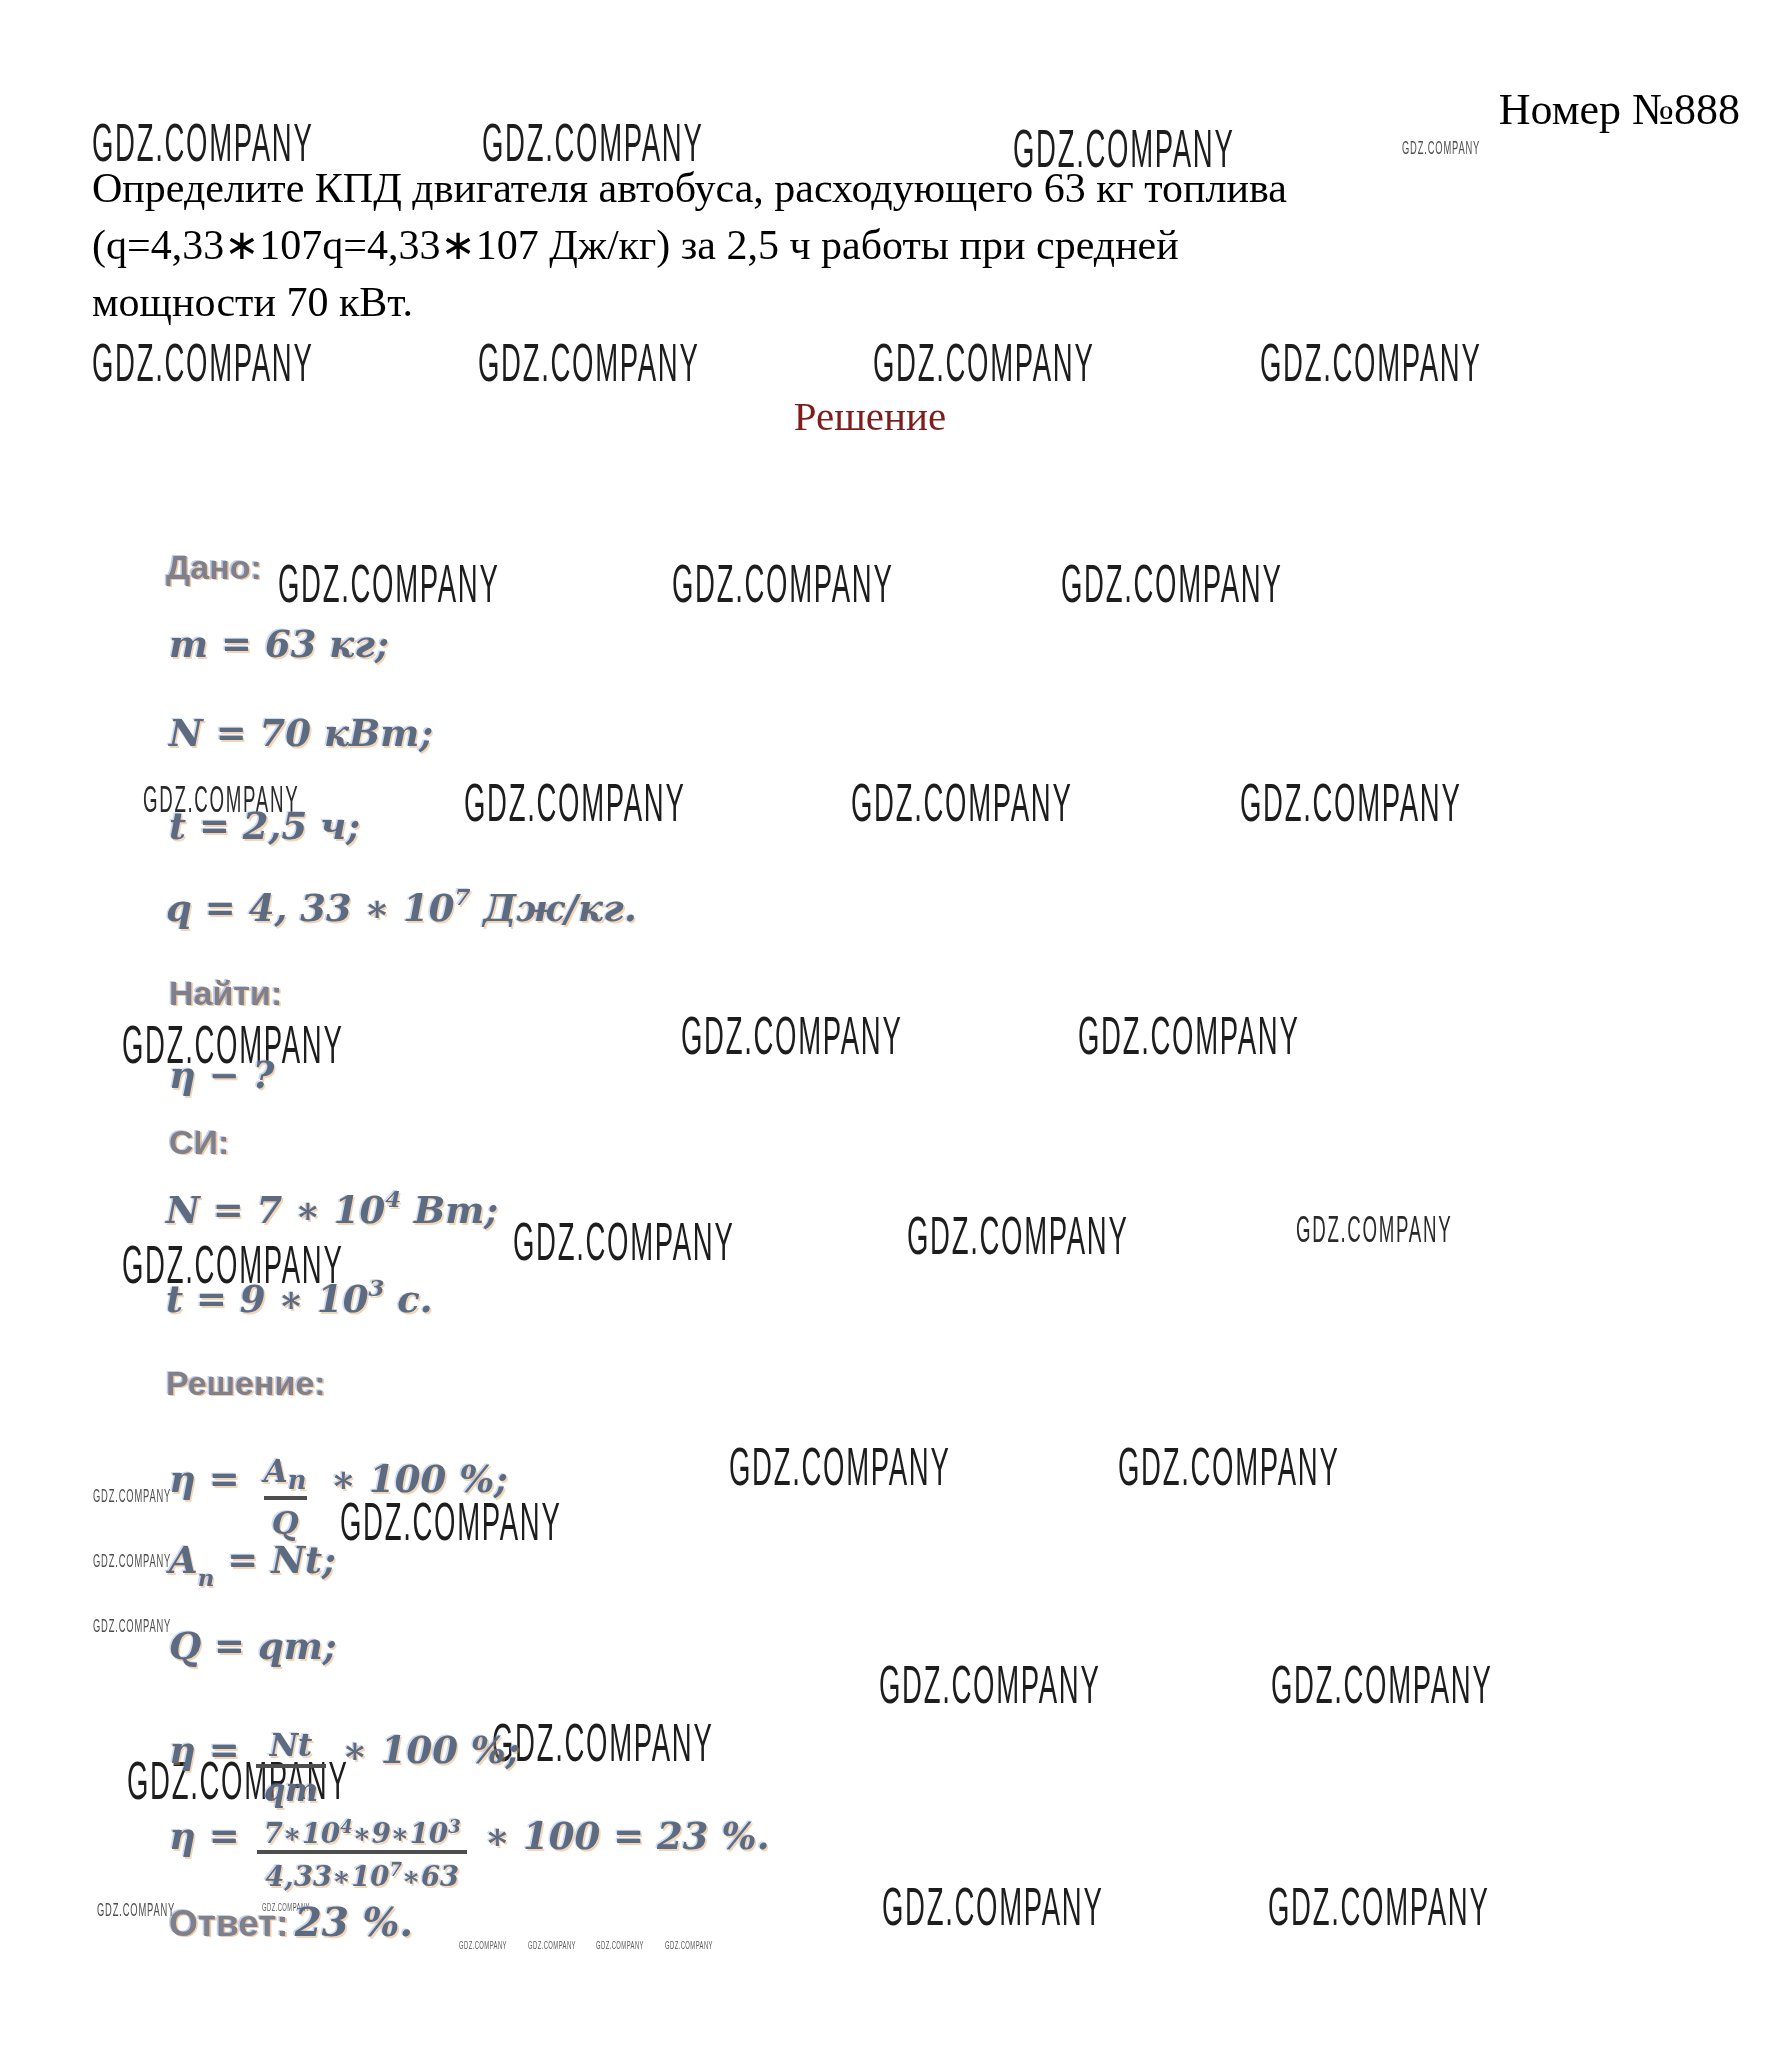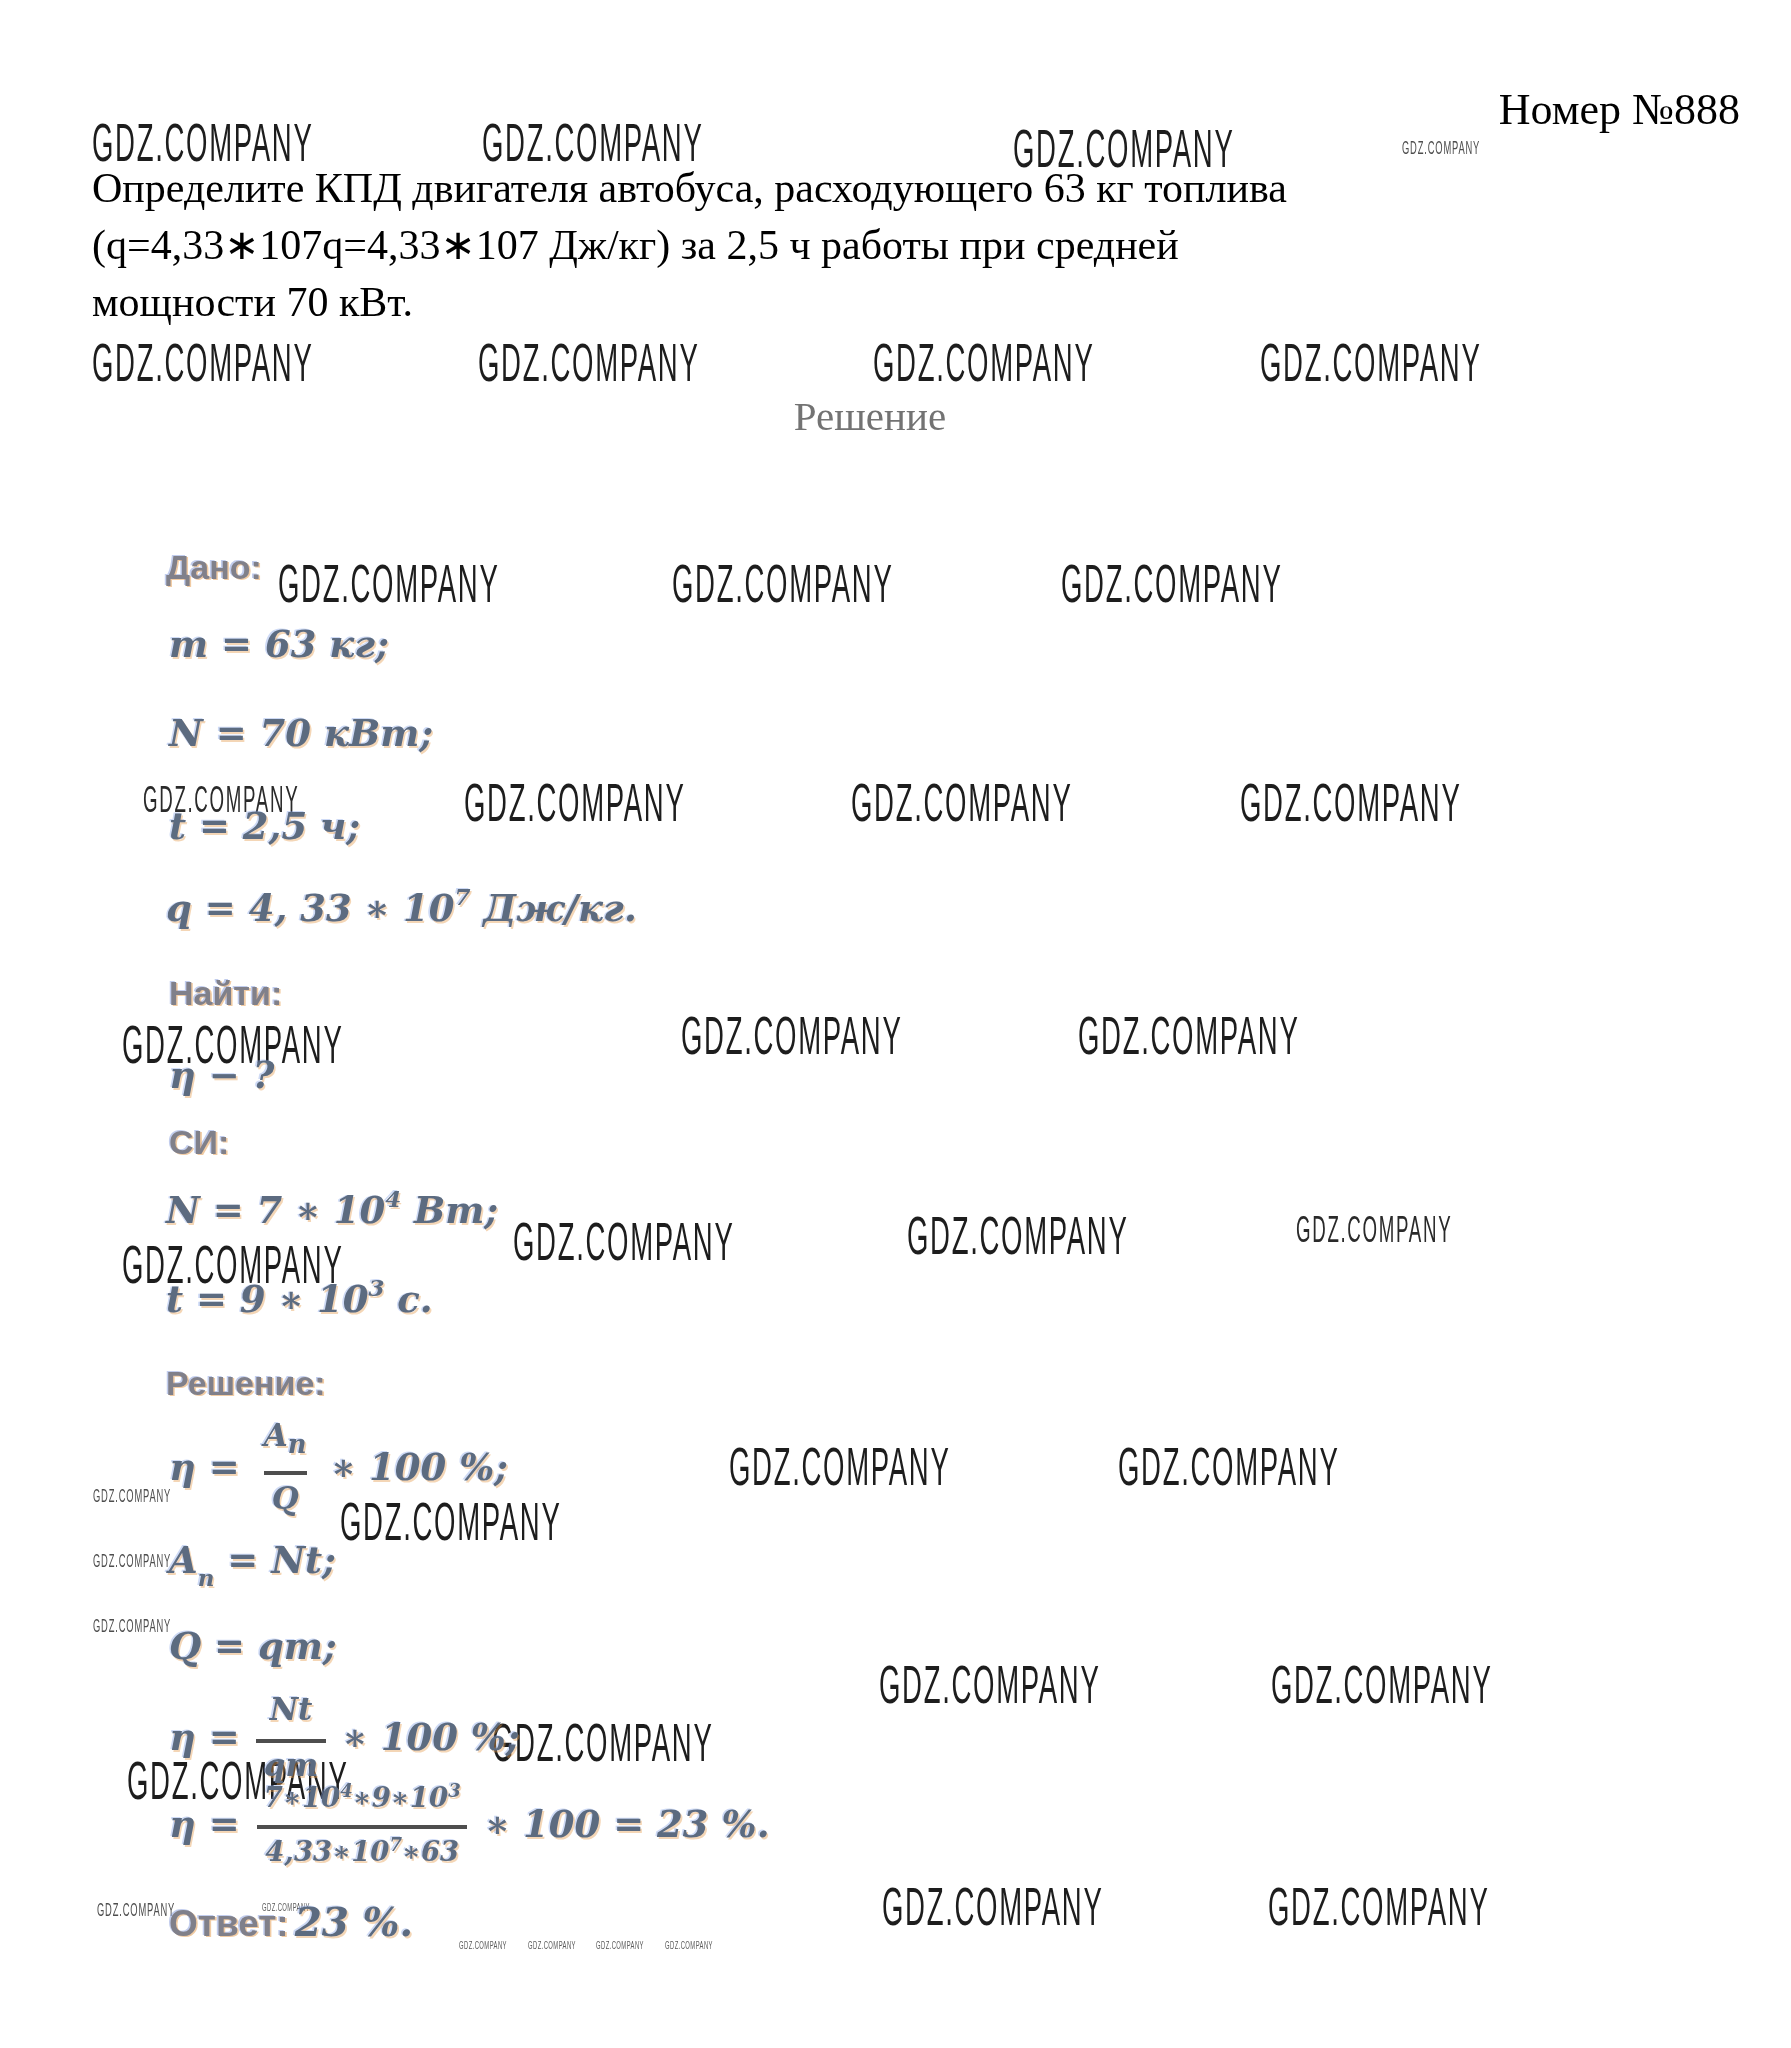"Решение" .heading-solution { color: #737373 -> #7f1d1d }
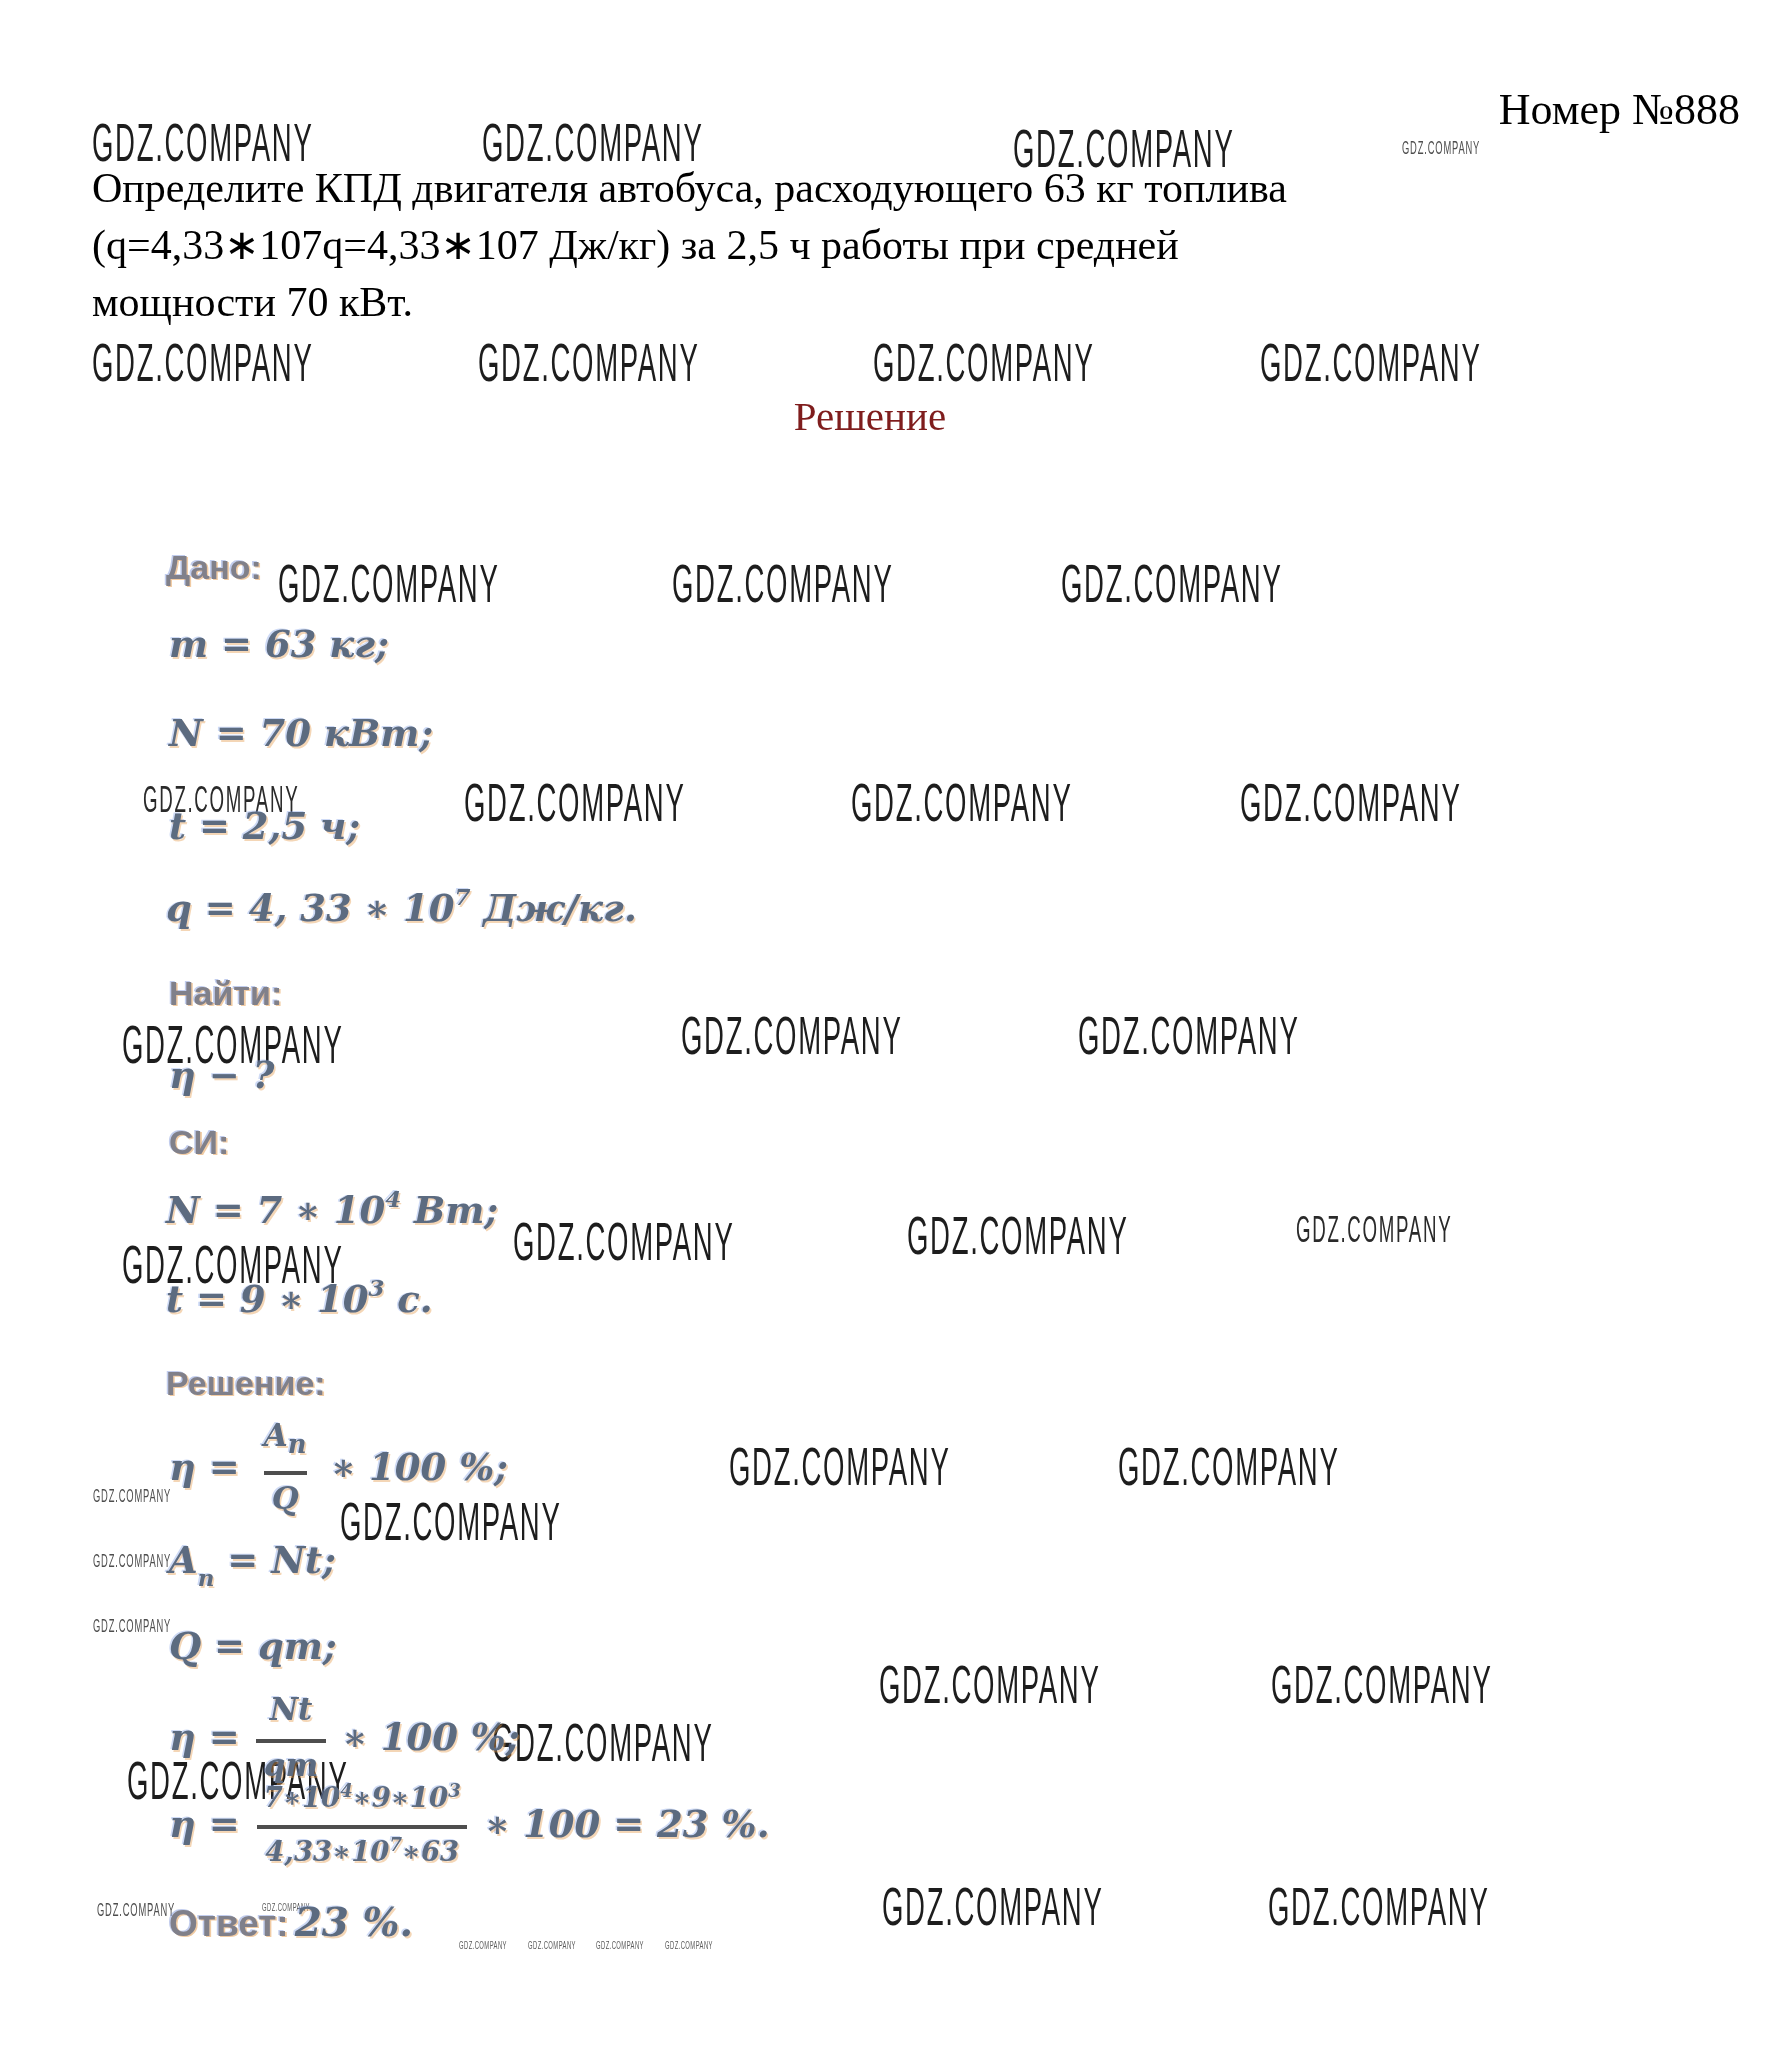"Aп" .frac .num { margin-top: none -> 36px; padding: 0 8px 13px -> 0 8px 2px }
